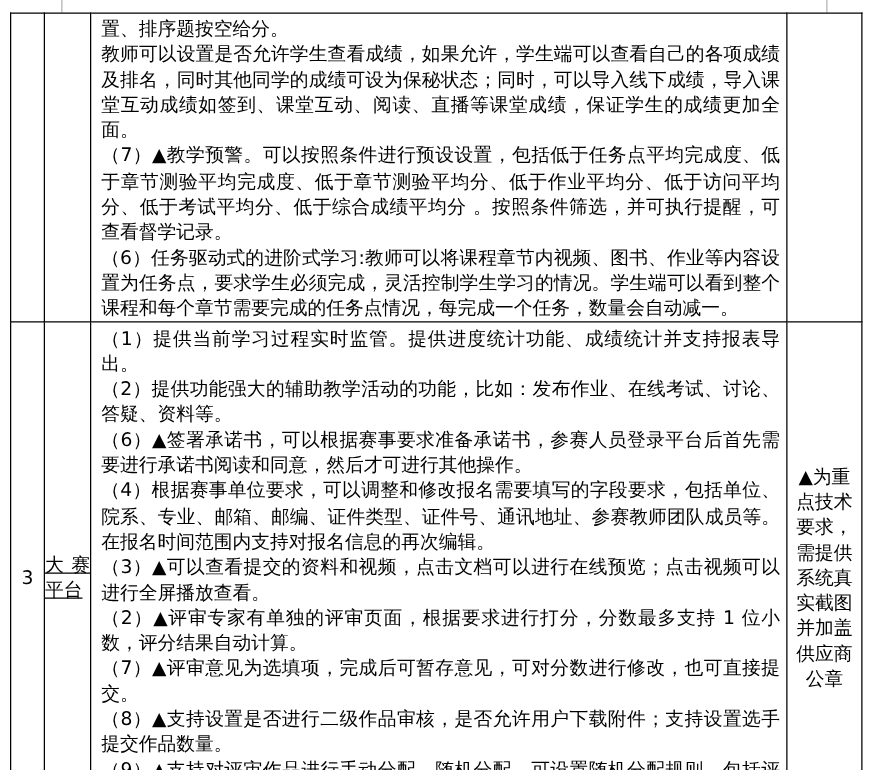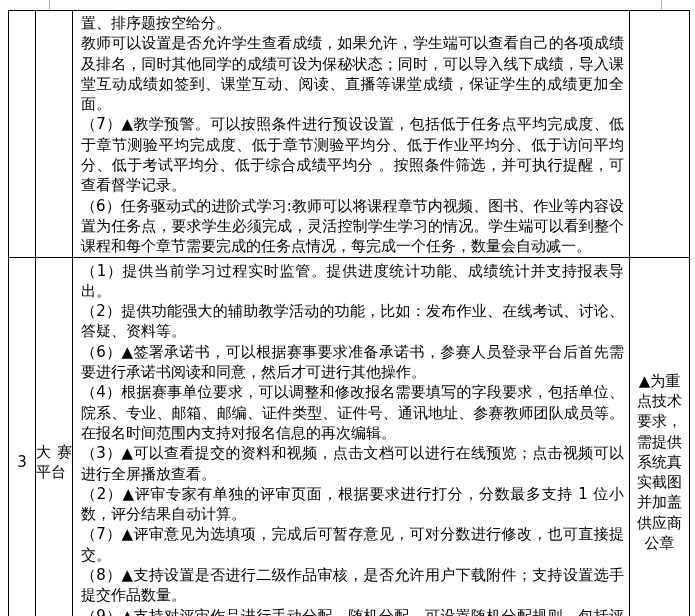"大赛平台" td.cat-cell .cat-inner { text-decoration: none -> underline }
